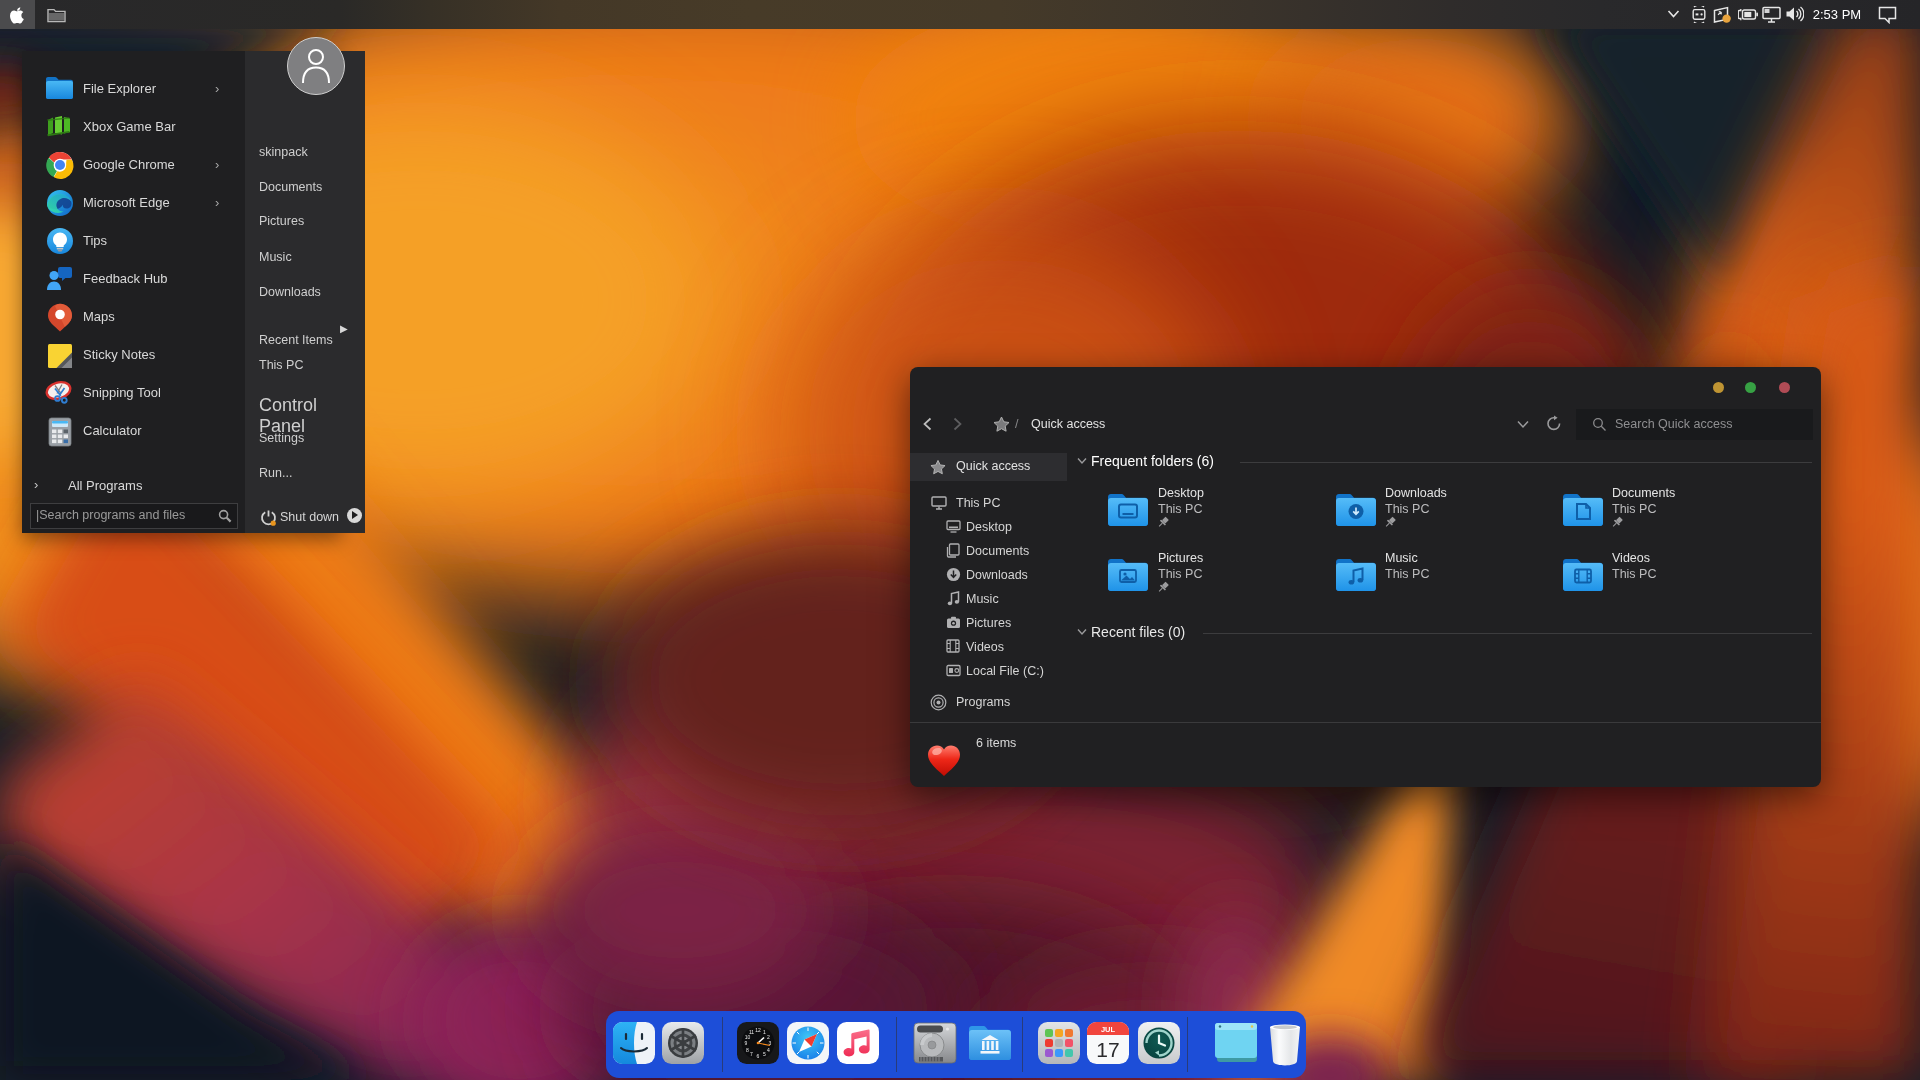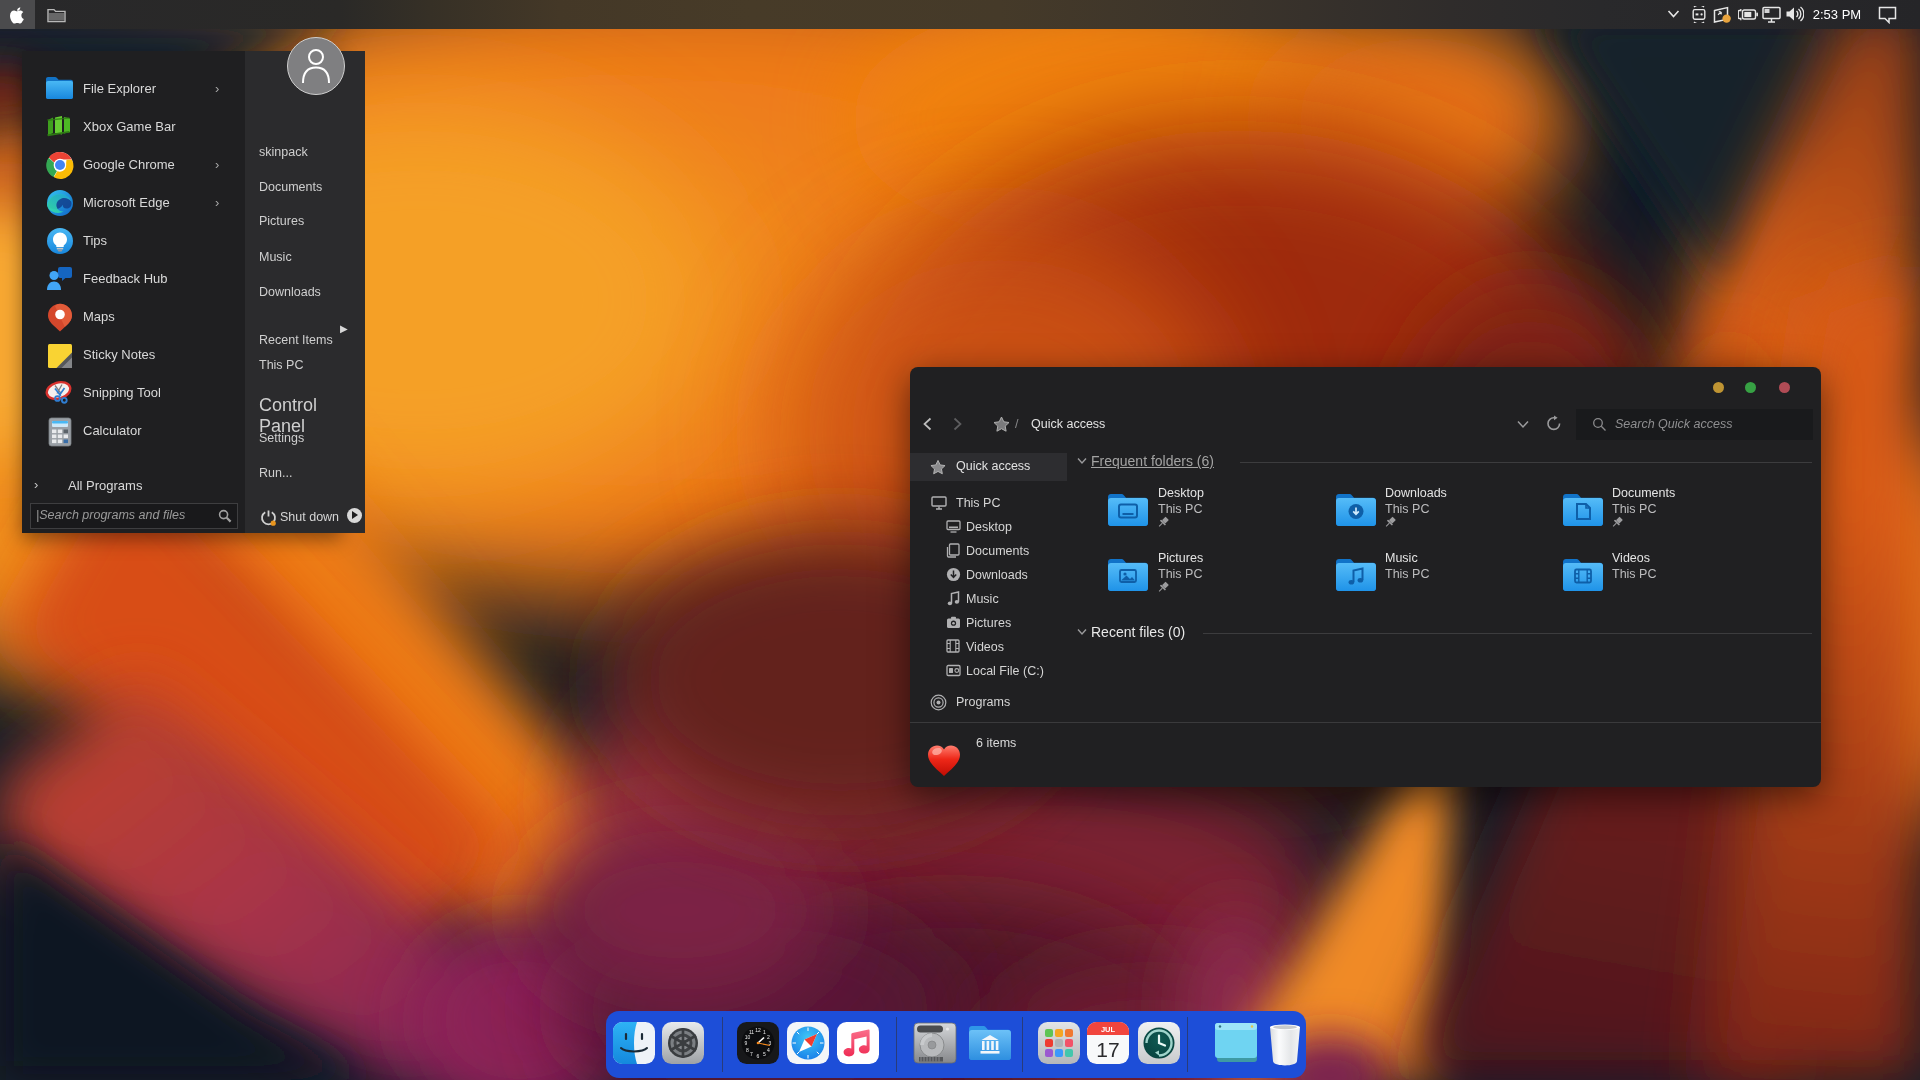"Search Quick access" div.abs { font-style: italic -> none }
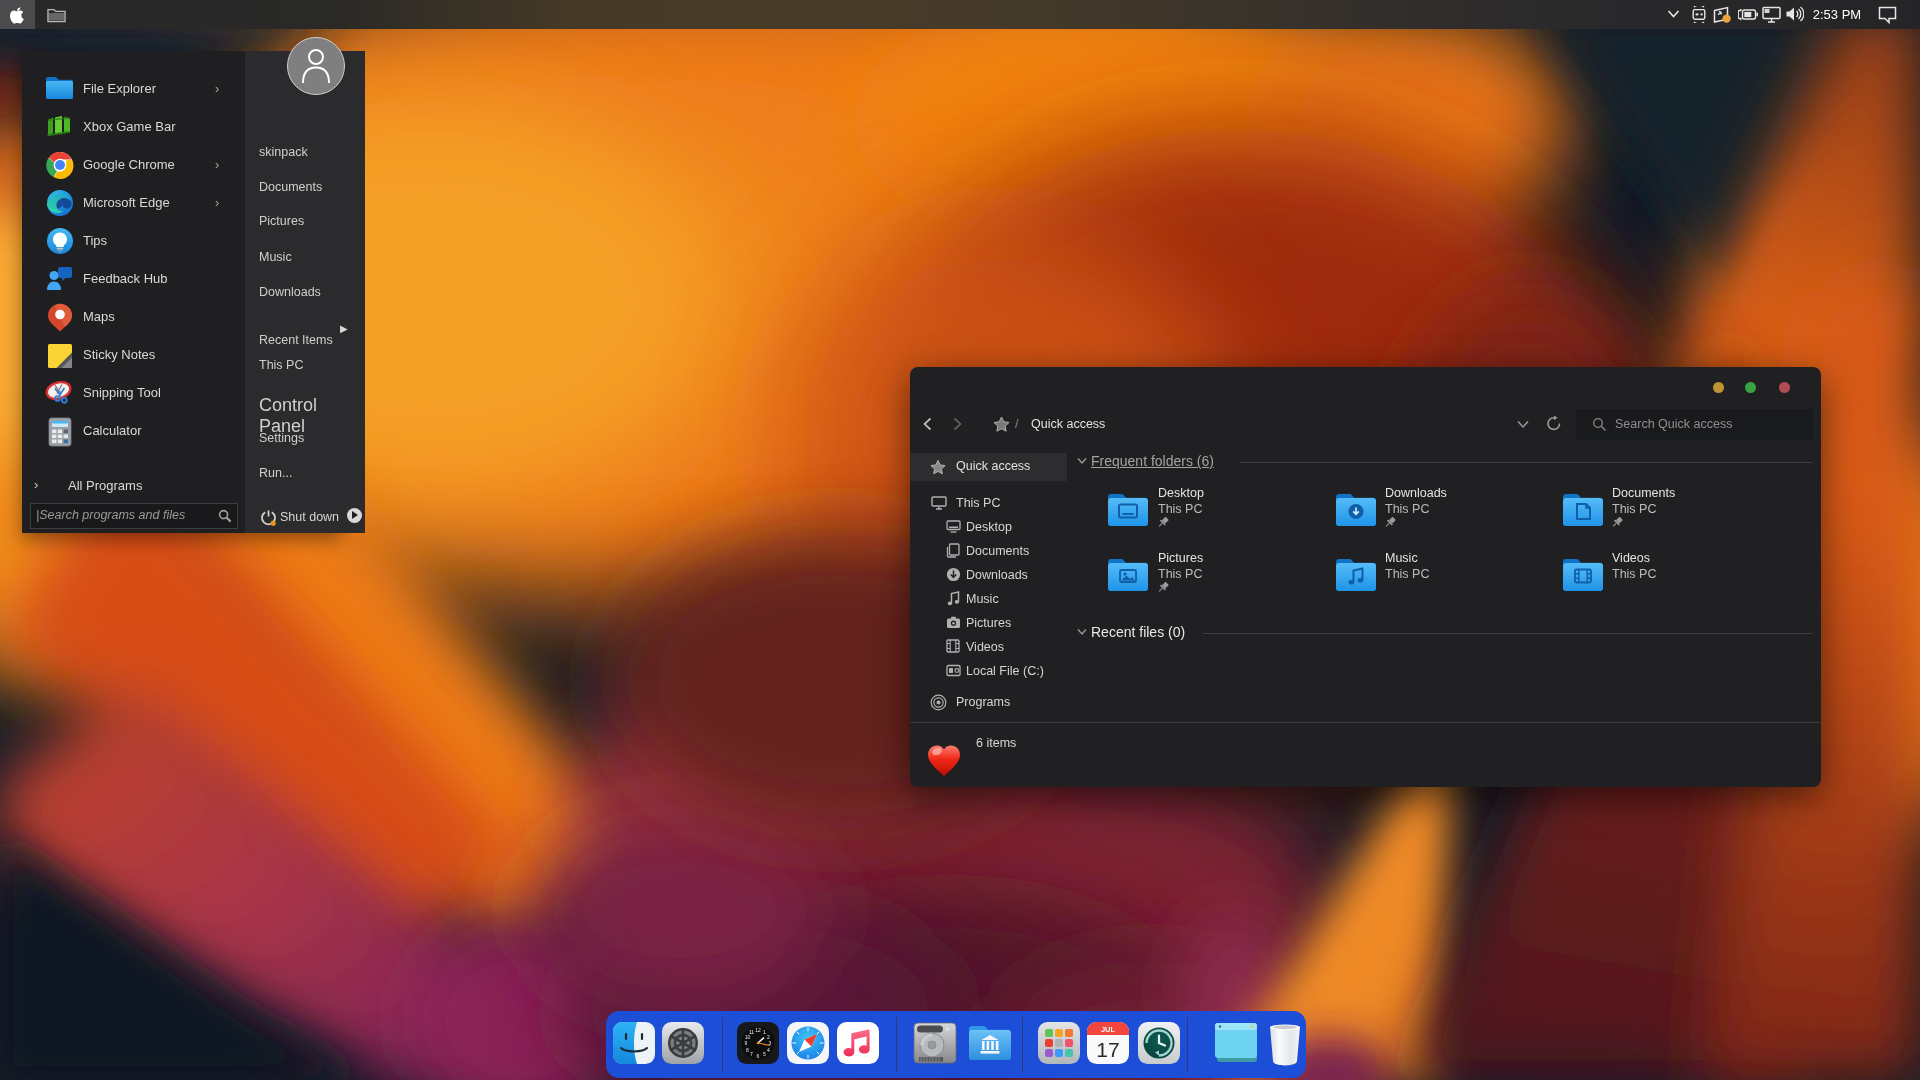"Frequent folders (6)" div.abs { color: #a3a3a3 -> #ffffff; text-decoration: underline -> none }
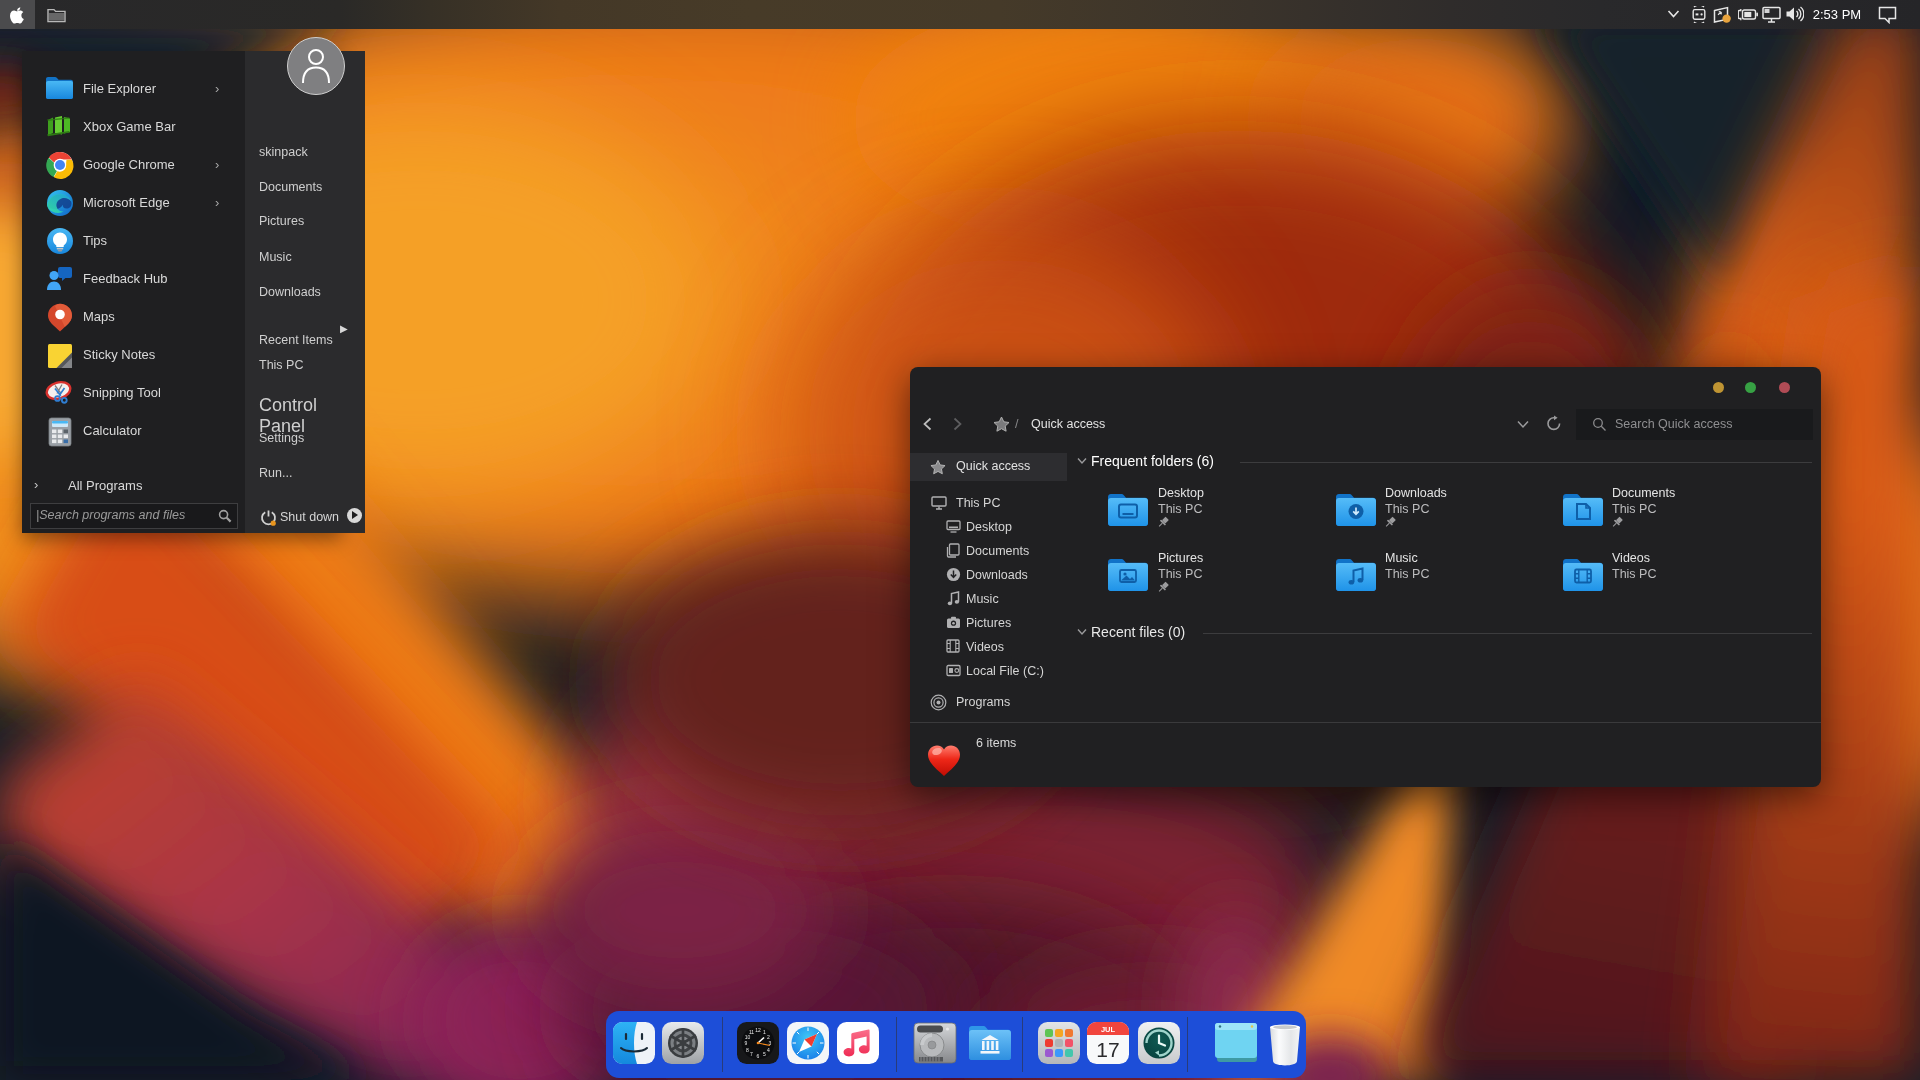"|Search programs and files" div.abs { font-style: italic -> none }
